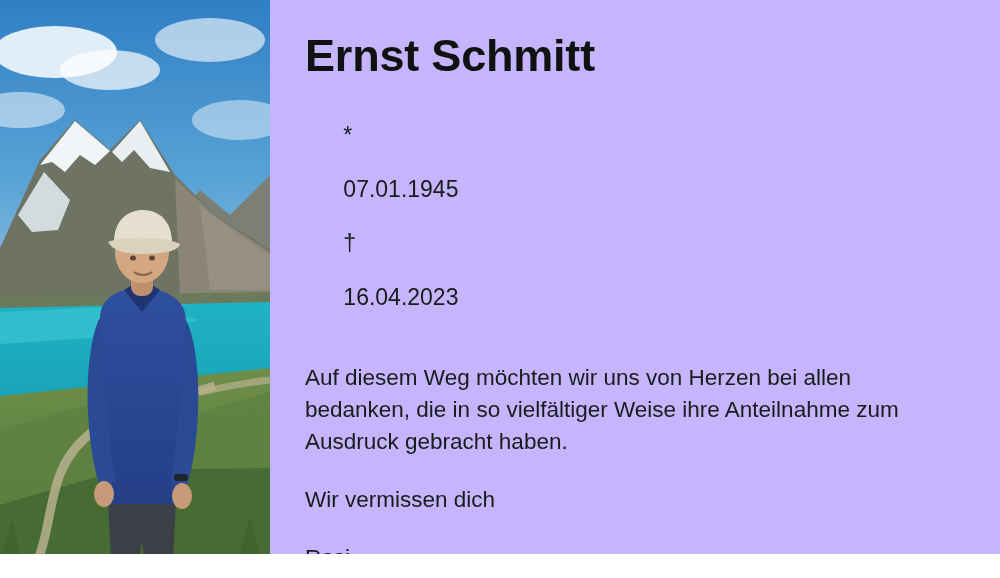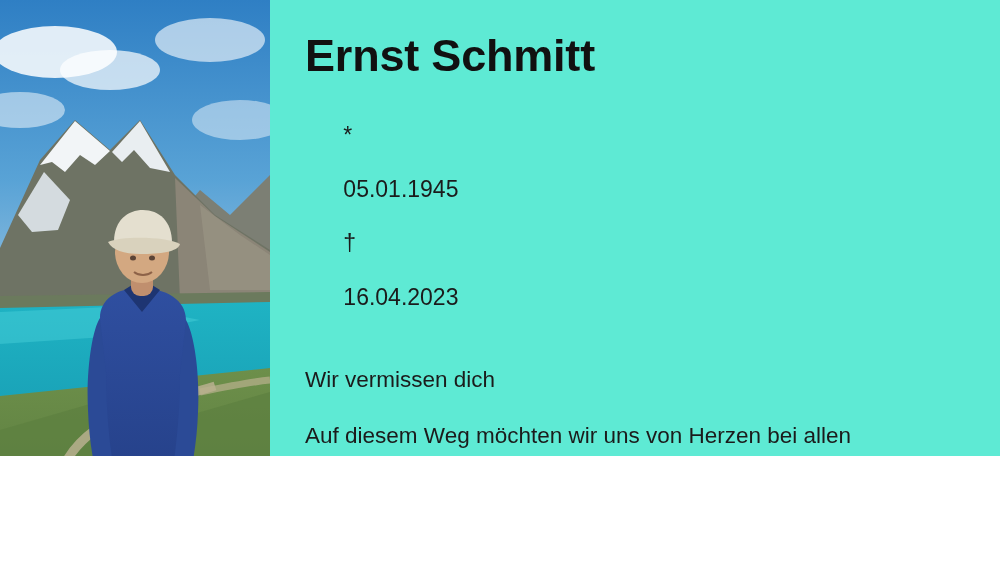"Ernst Schmitt" .page { background: #5eead4 -> #c4b5fd; height: 456px -> 554px }
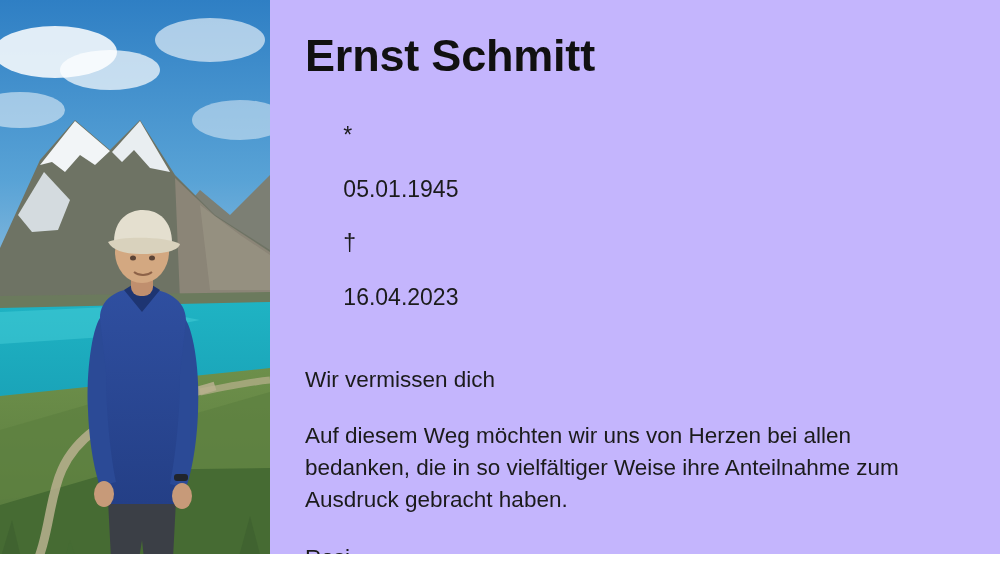"05.01.1945" span { text: 05.01.1945 -> 07.01.1945 }
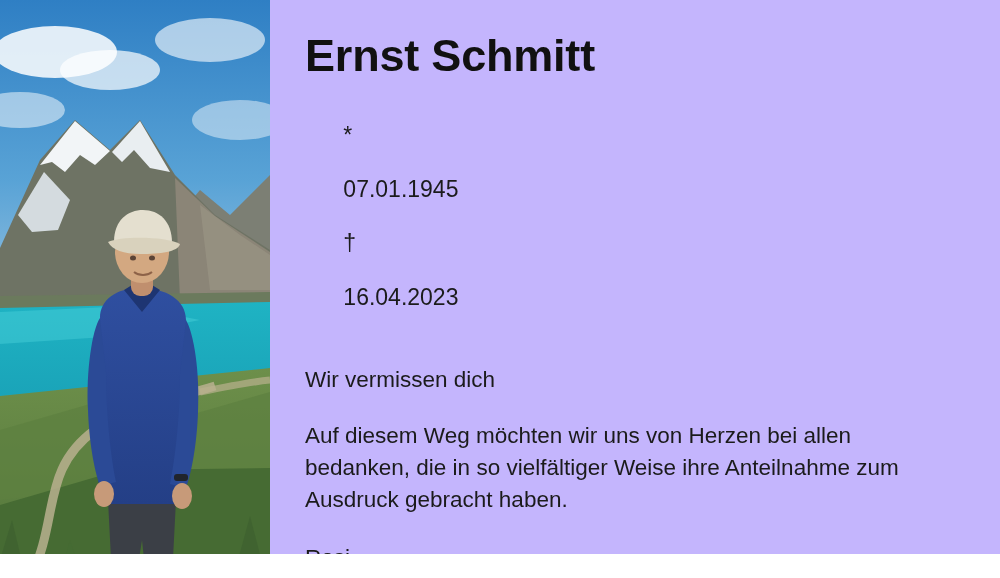"Wir vermissen dich" div.para { order: before "Auf diesem Weg möchten wir" -> after "Auf diesem Weg möchten wir" }
